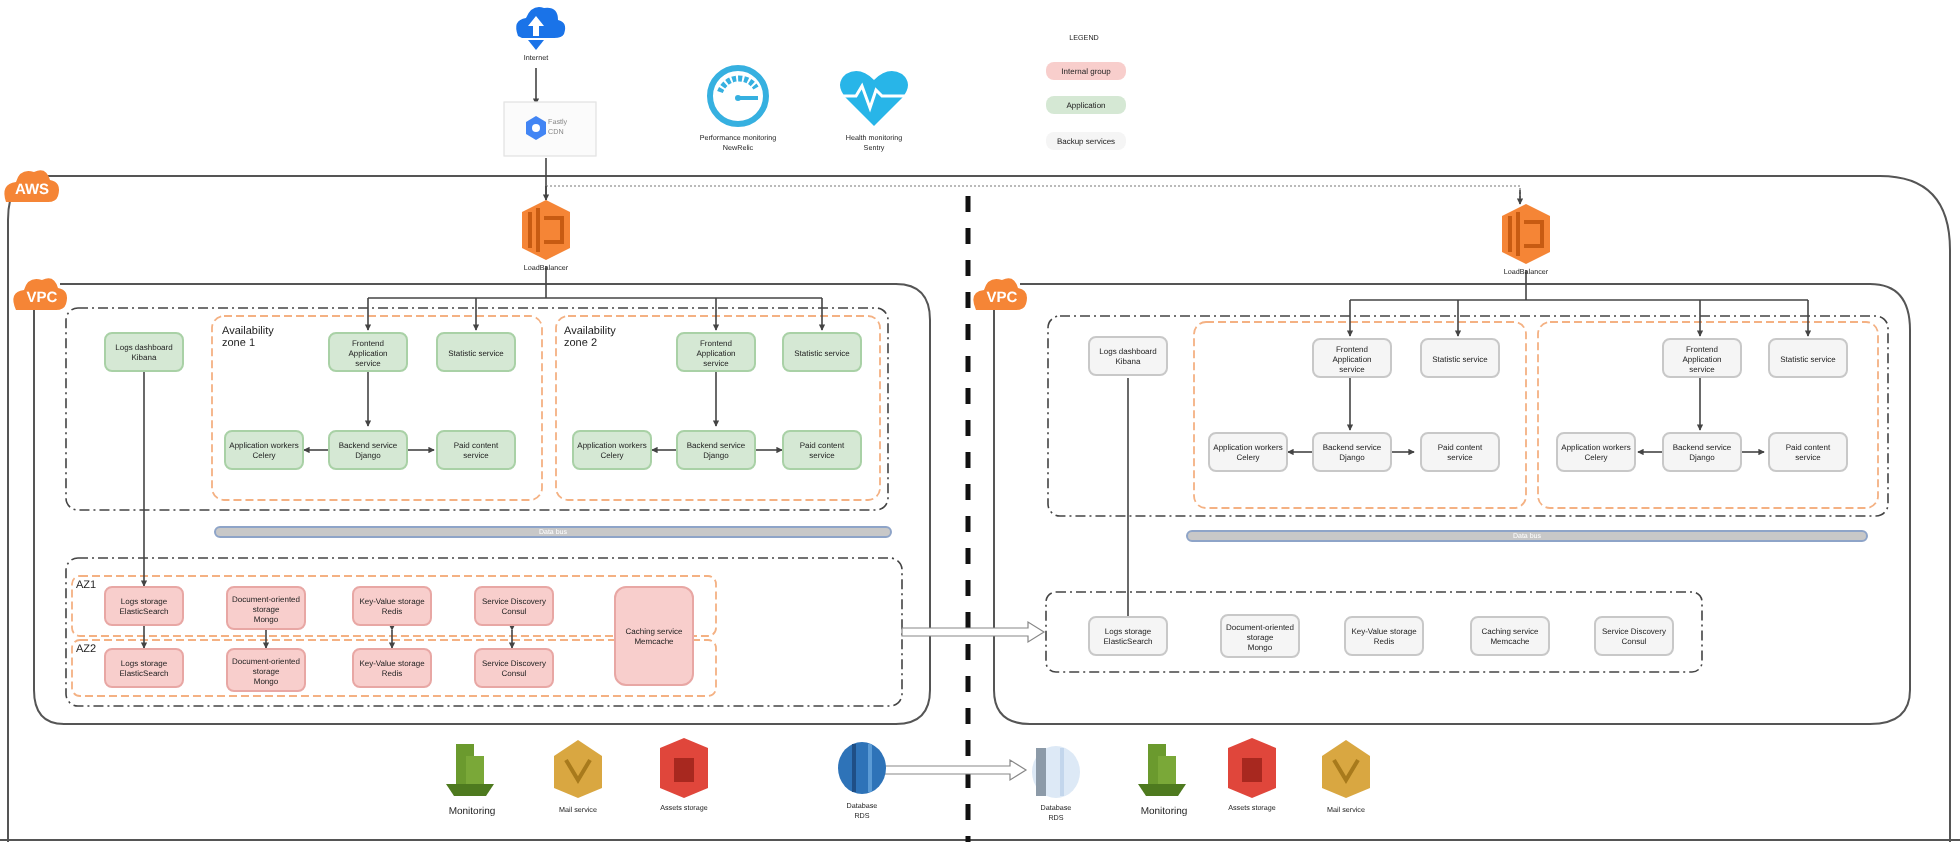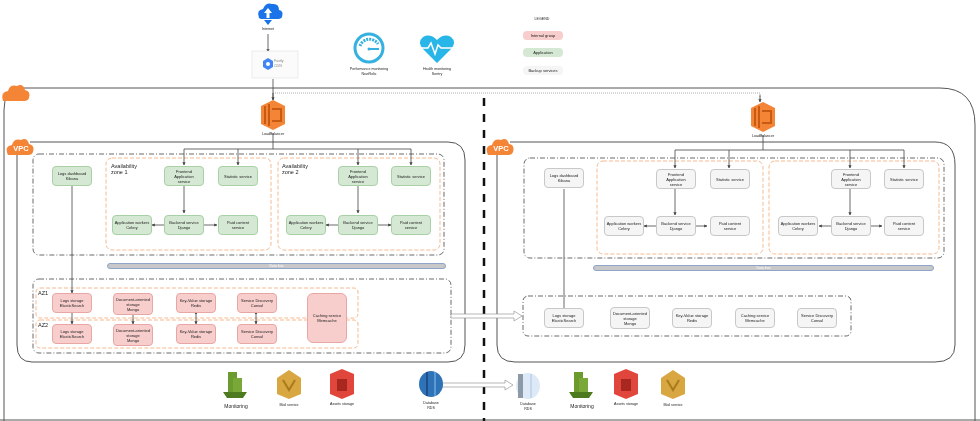"AWS" div.cloud-tag { top: 98px -> 88px }
